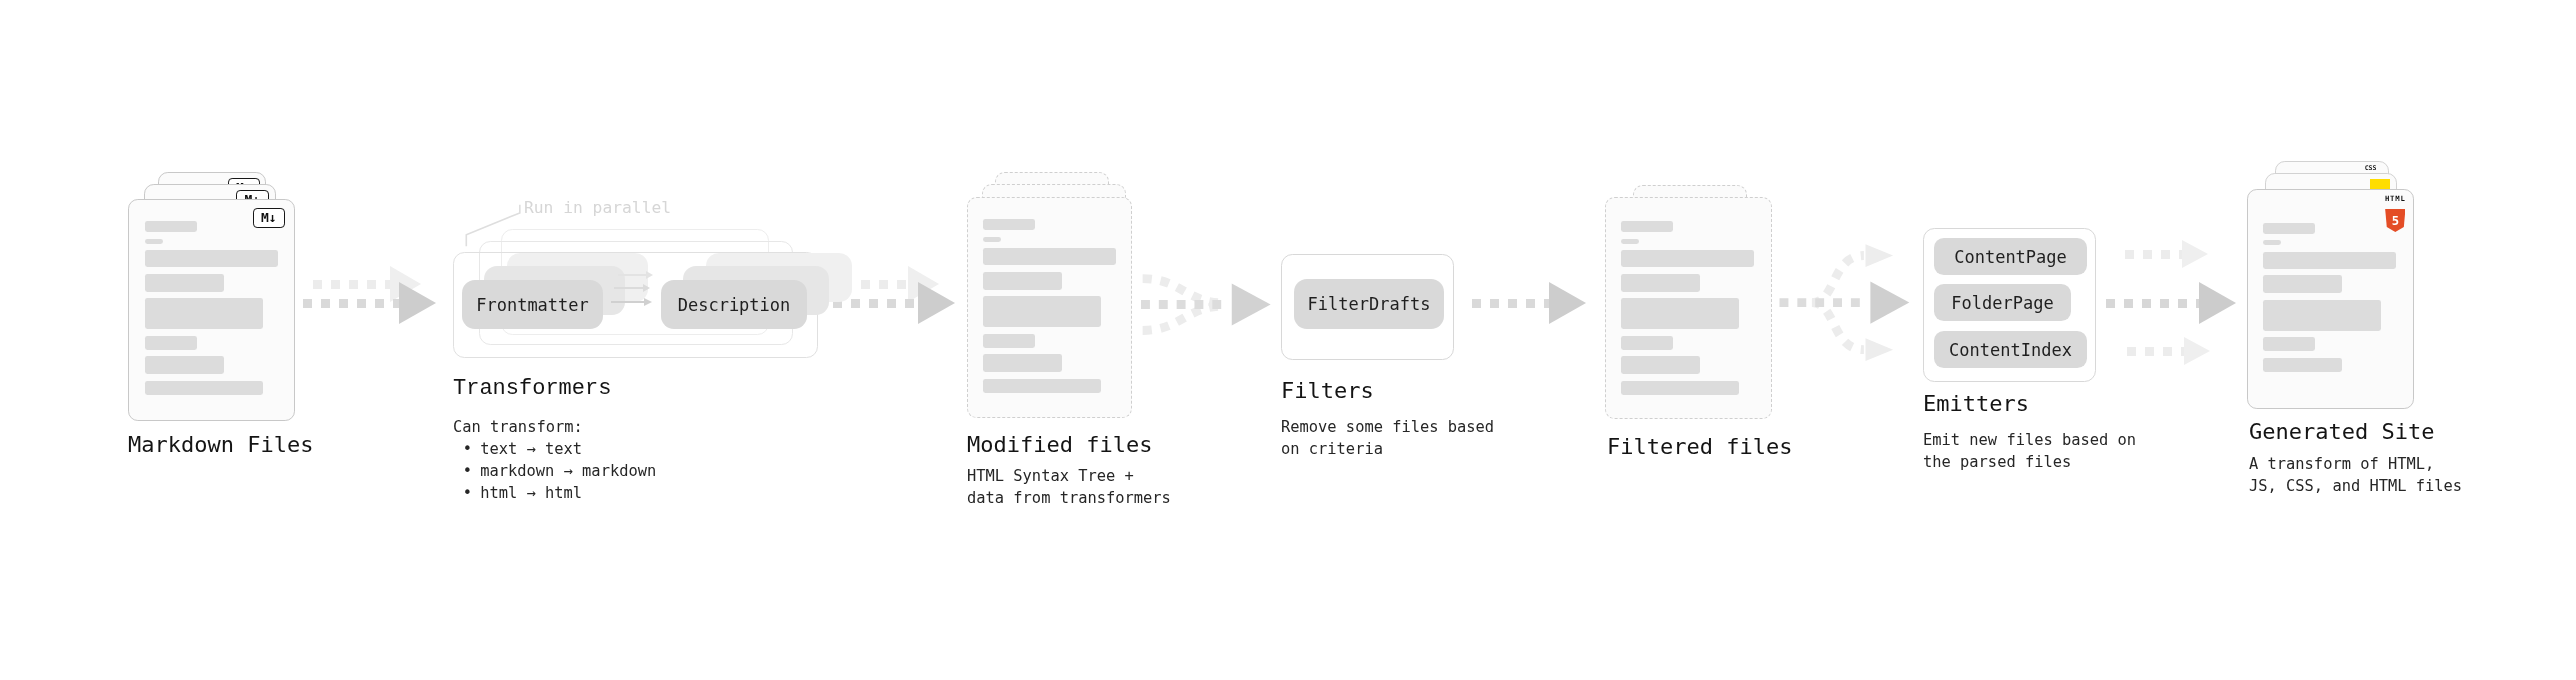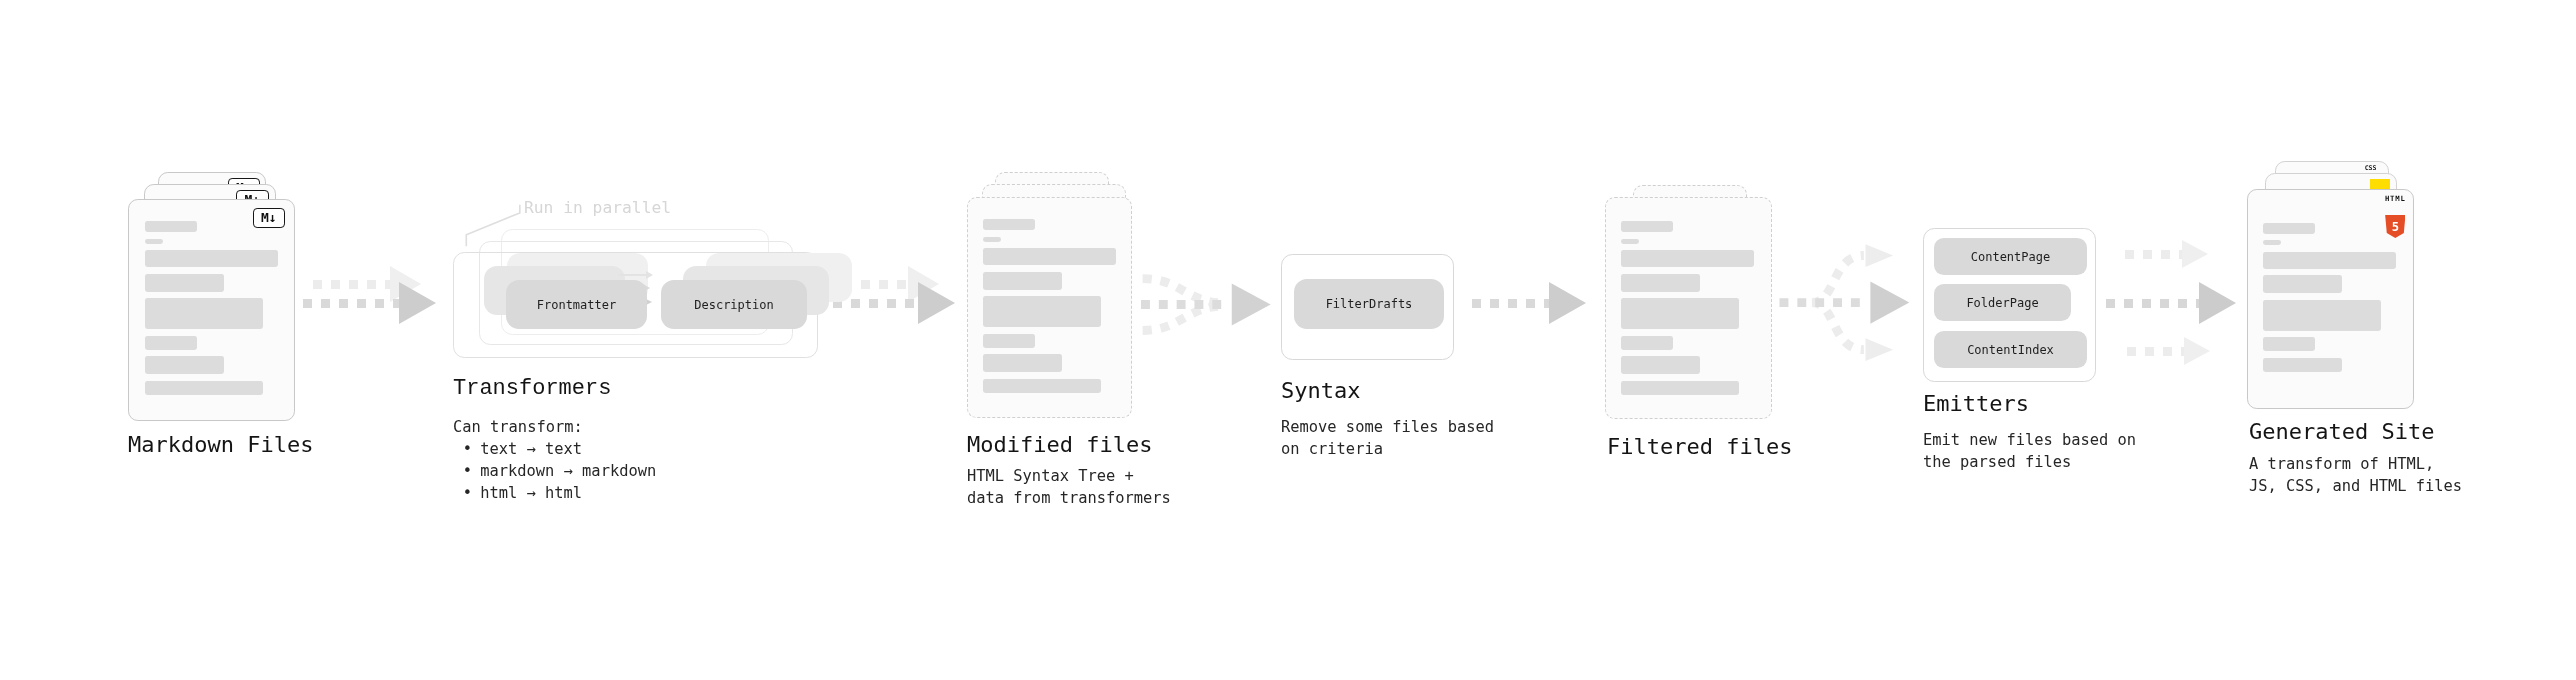"HTML" .html5wrap { gap: 12px -> 6px }
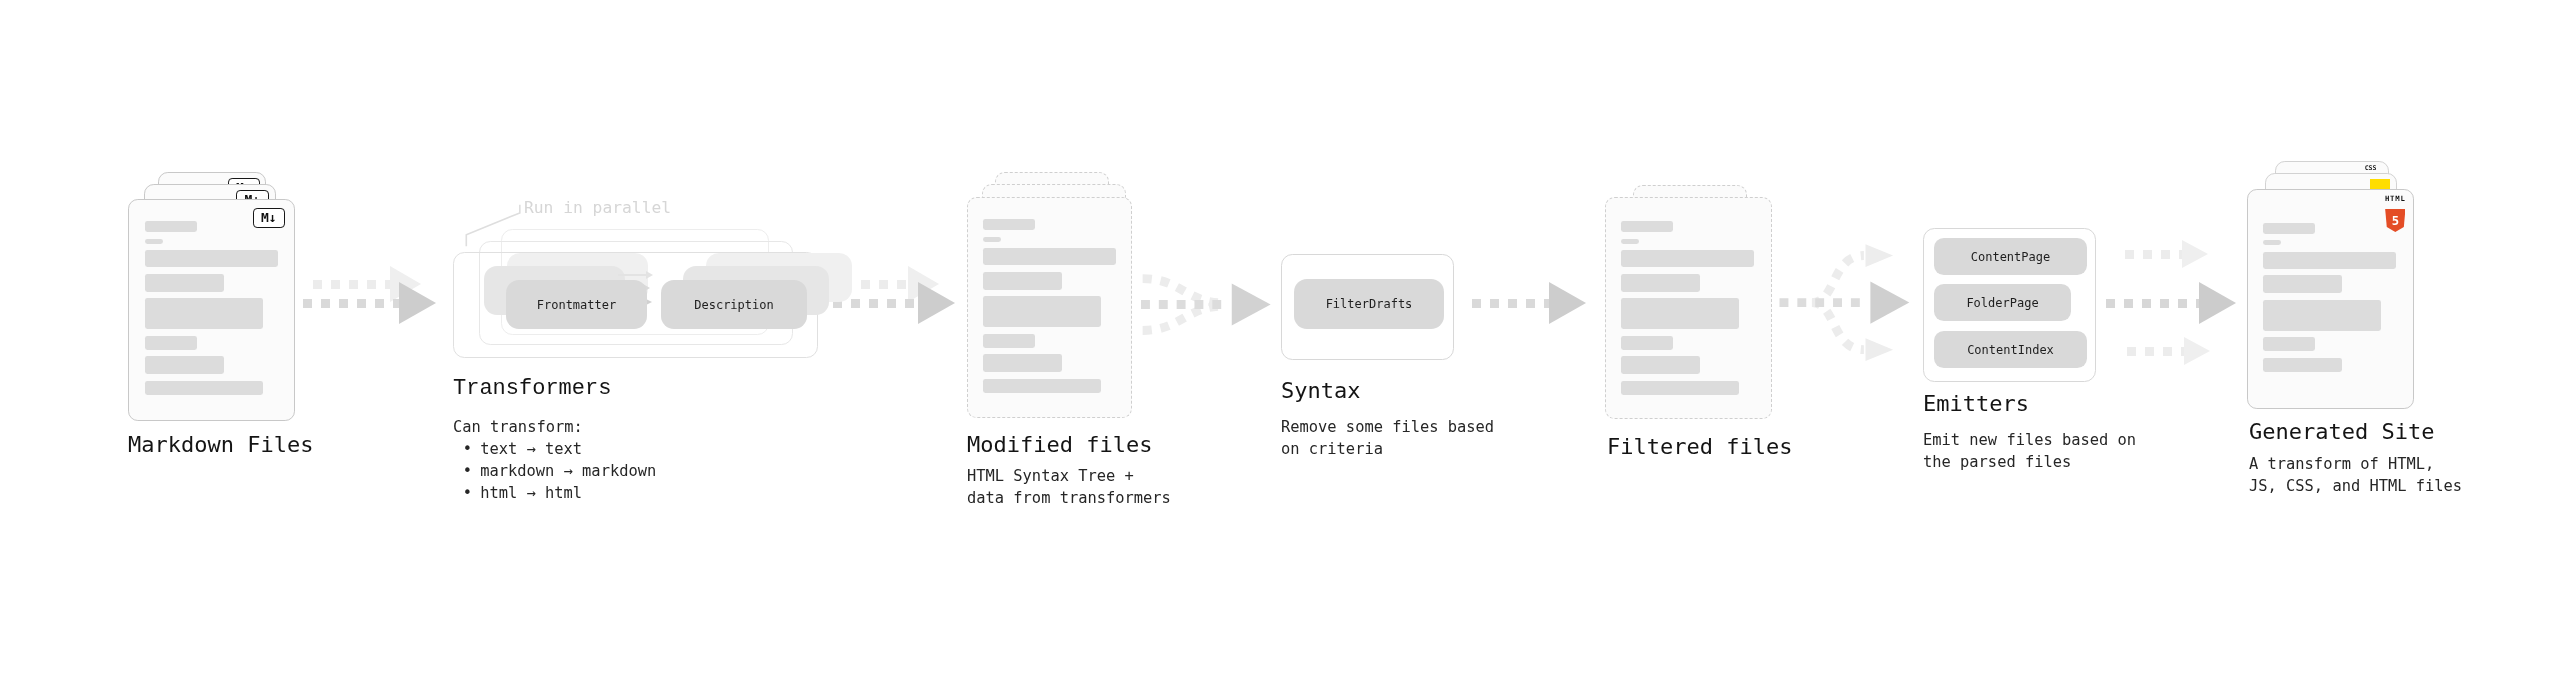"ContentPage" .pill { font-size: 12px -> 17px }
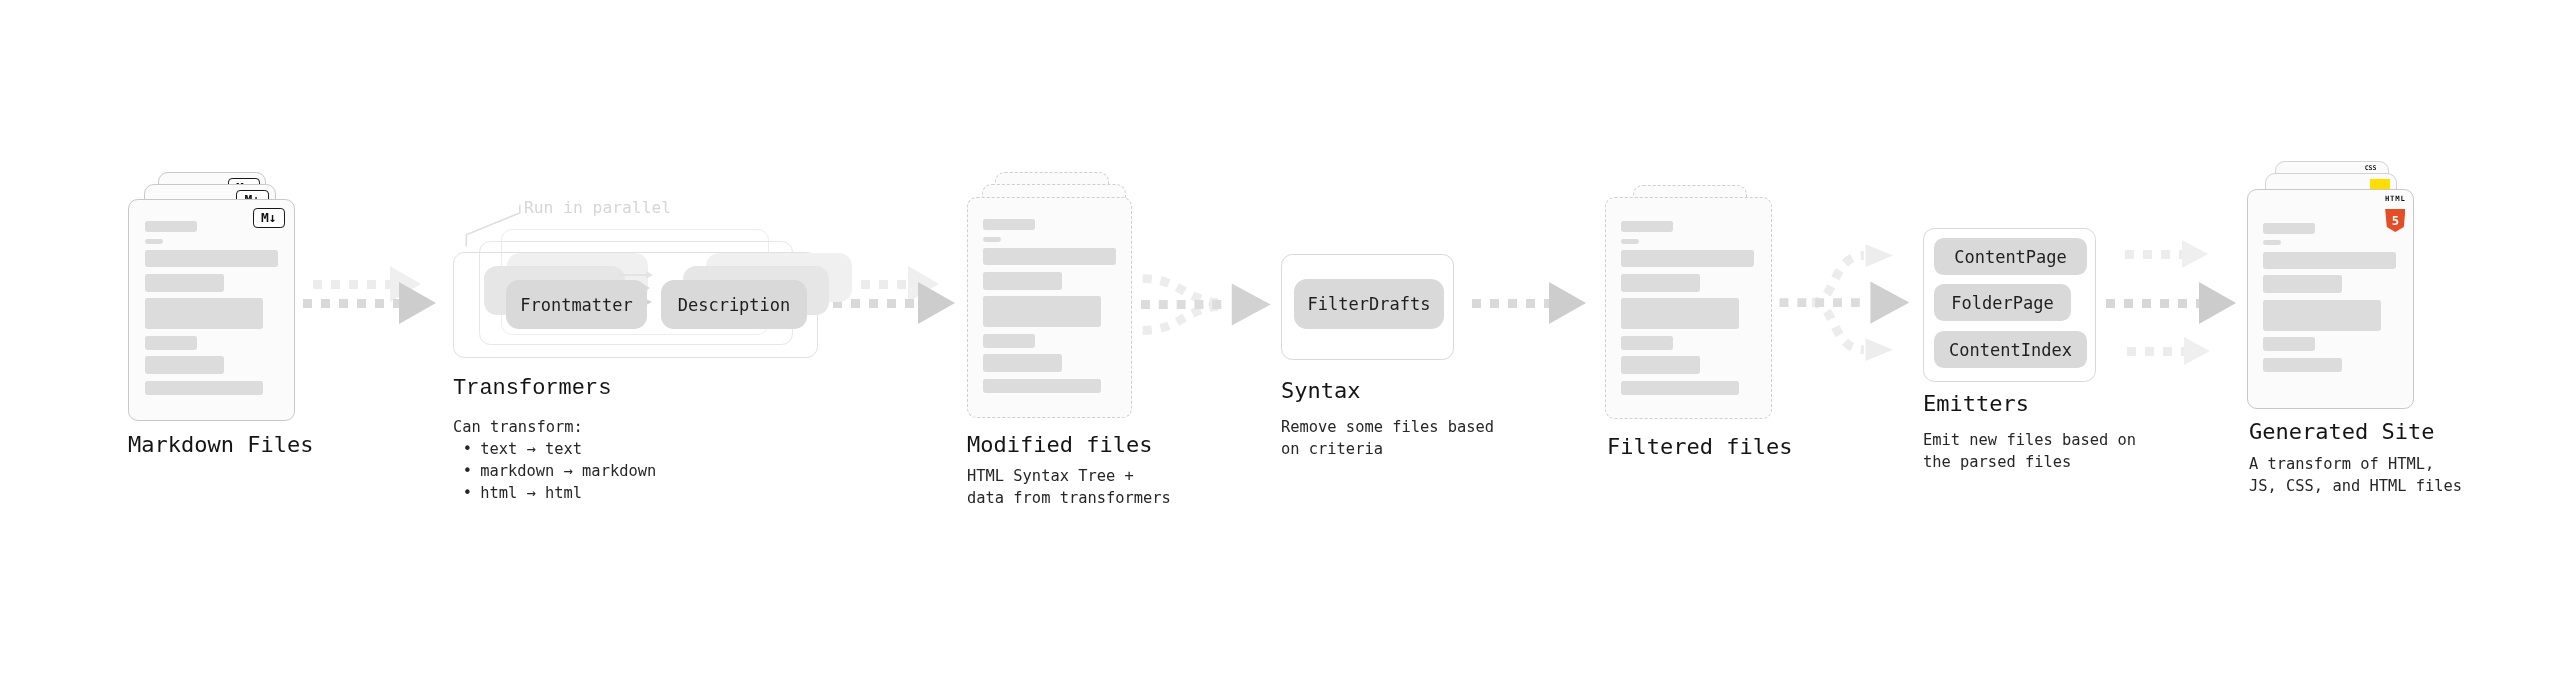"Frontmatter" div.pill { margin-left: 44px -> none }
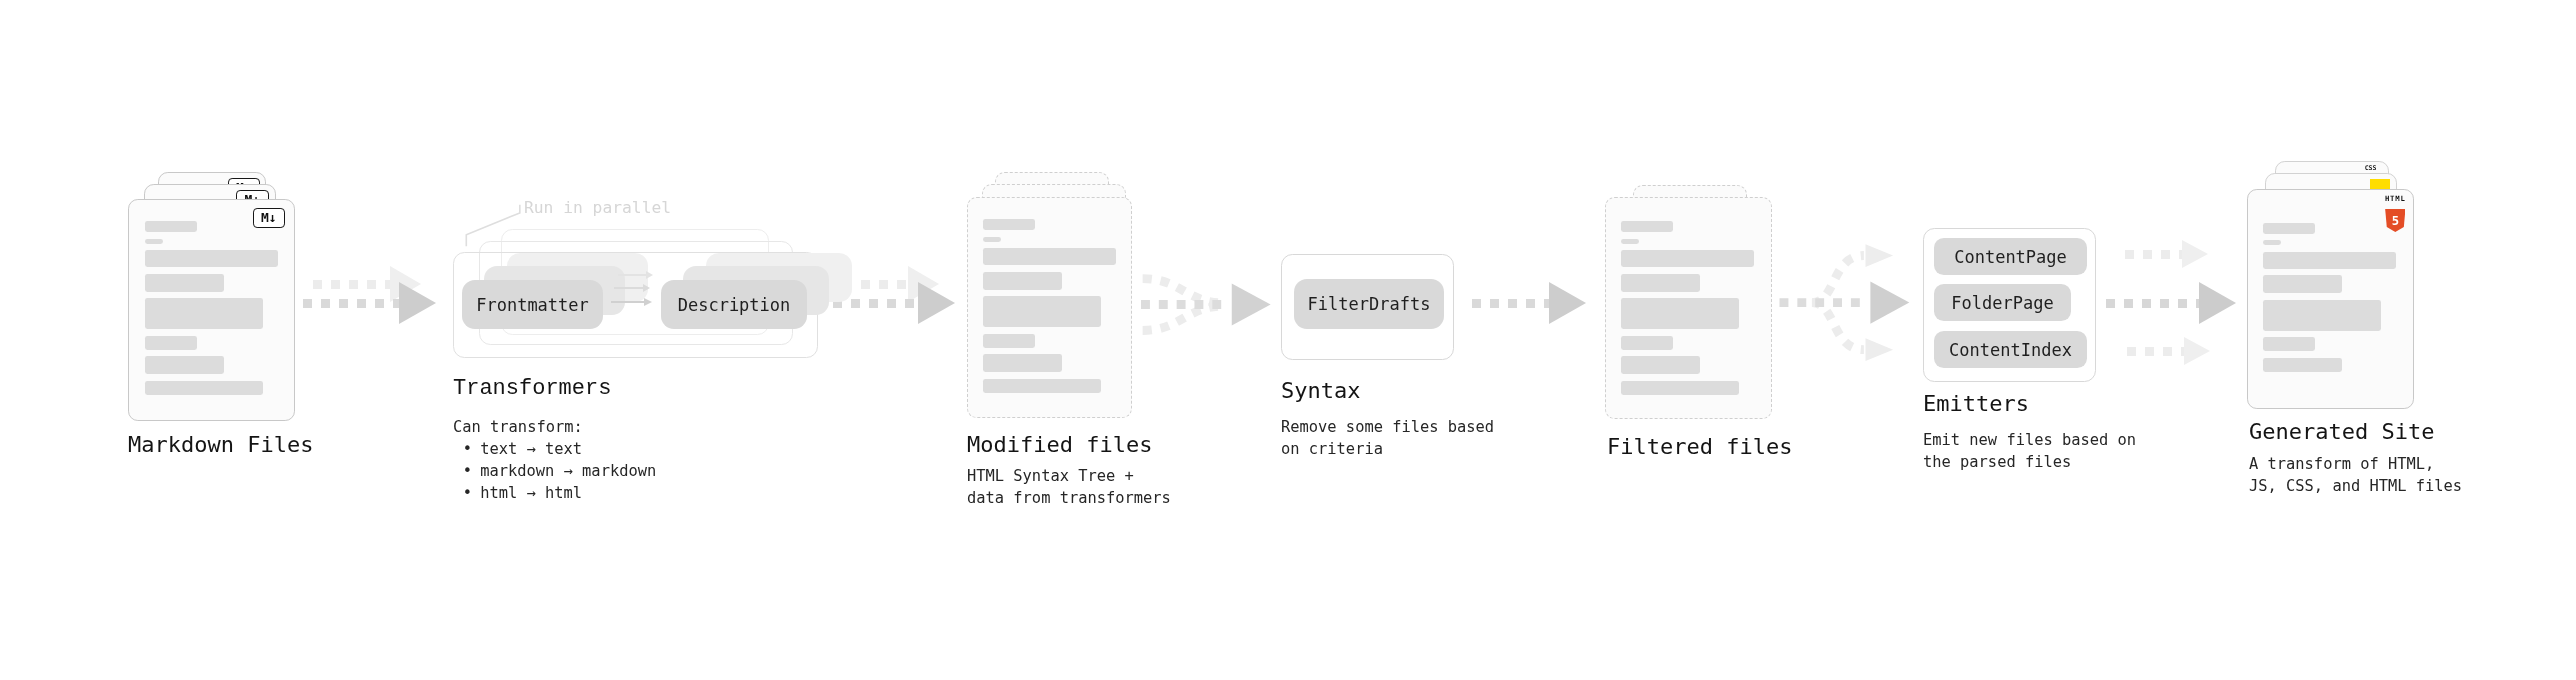"Syntax" div.title { text: Syntax -> Filters }
